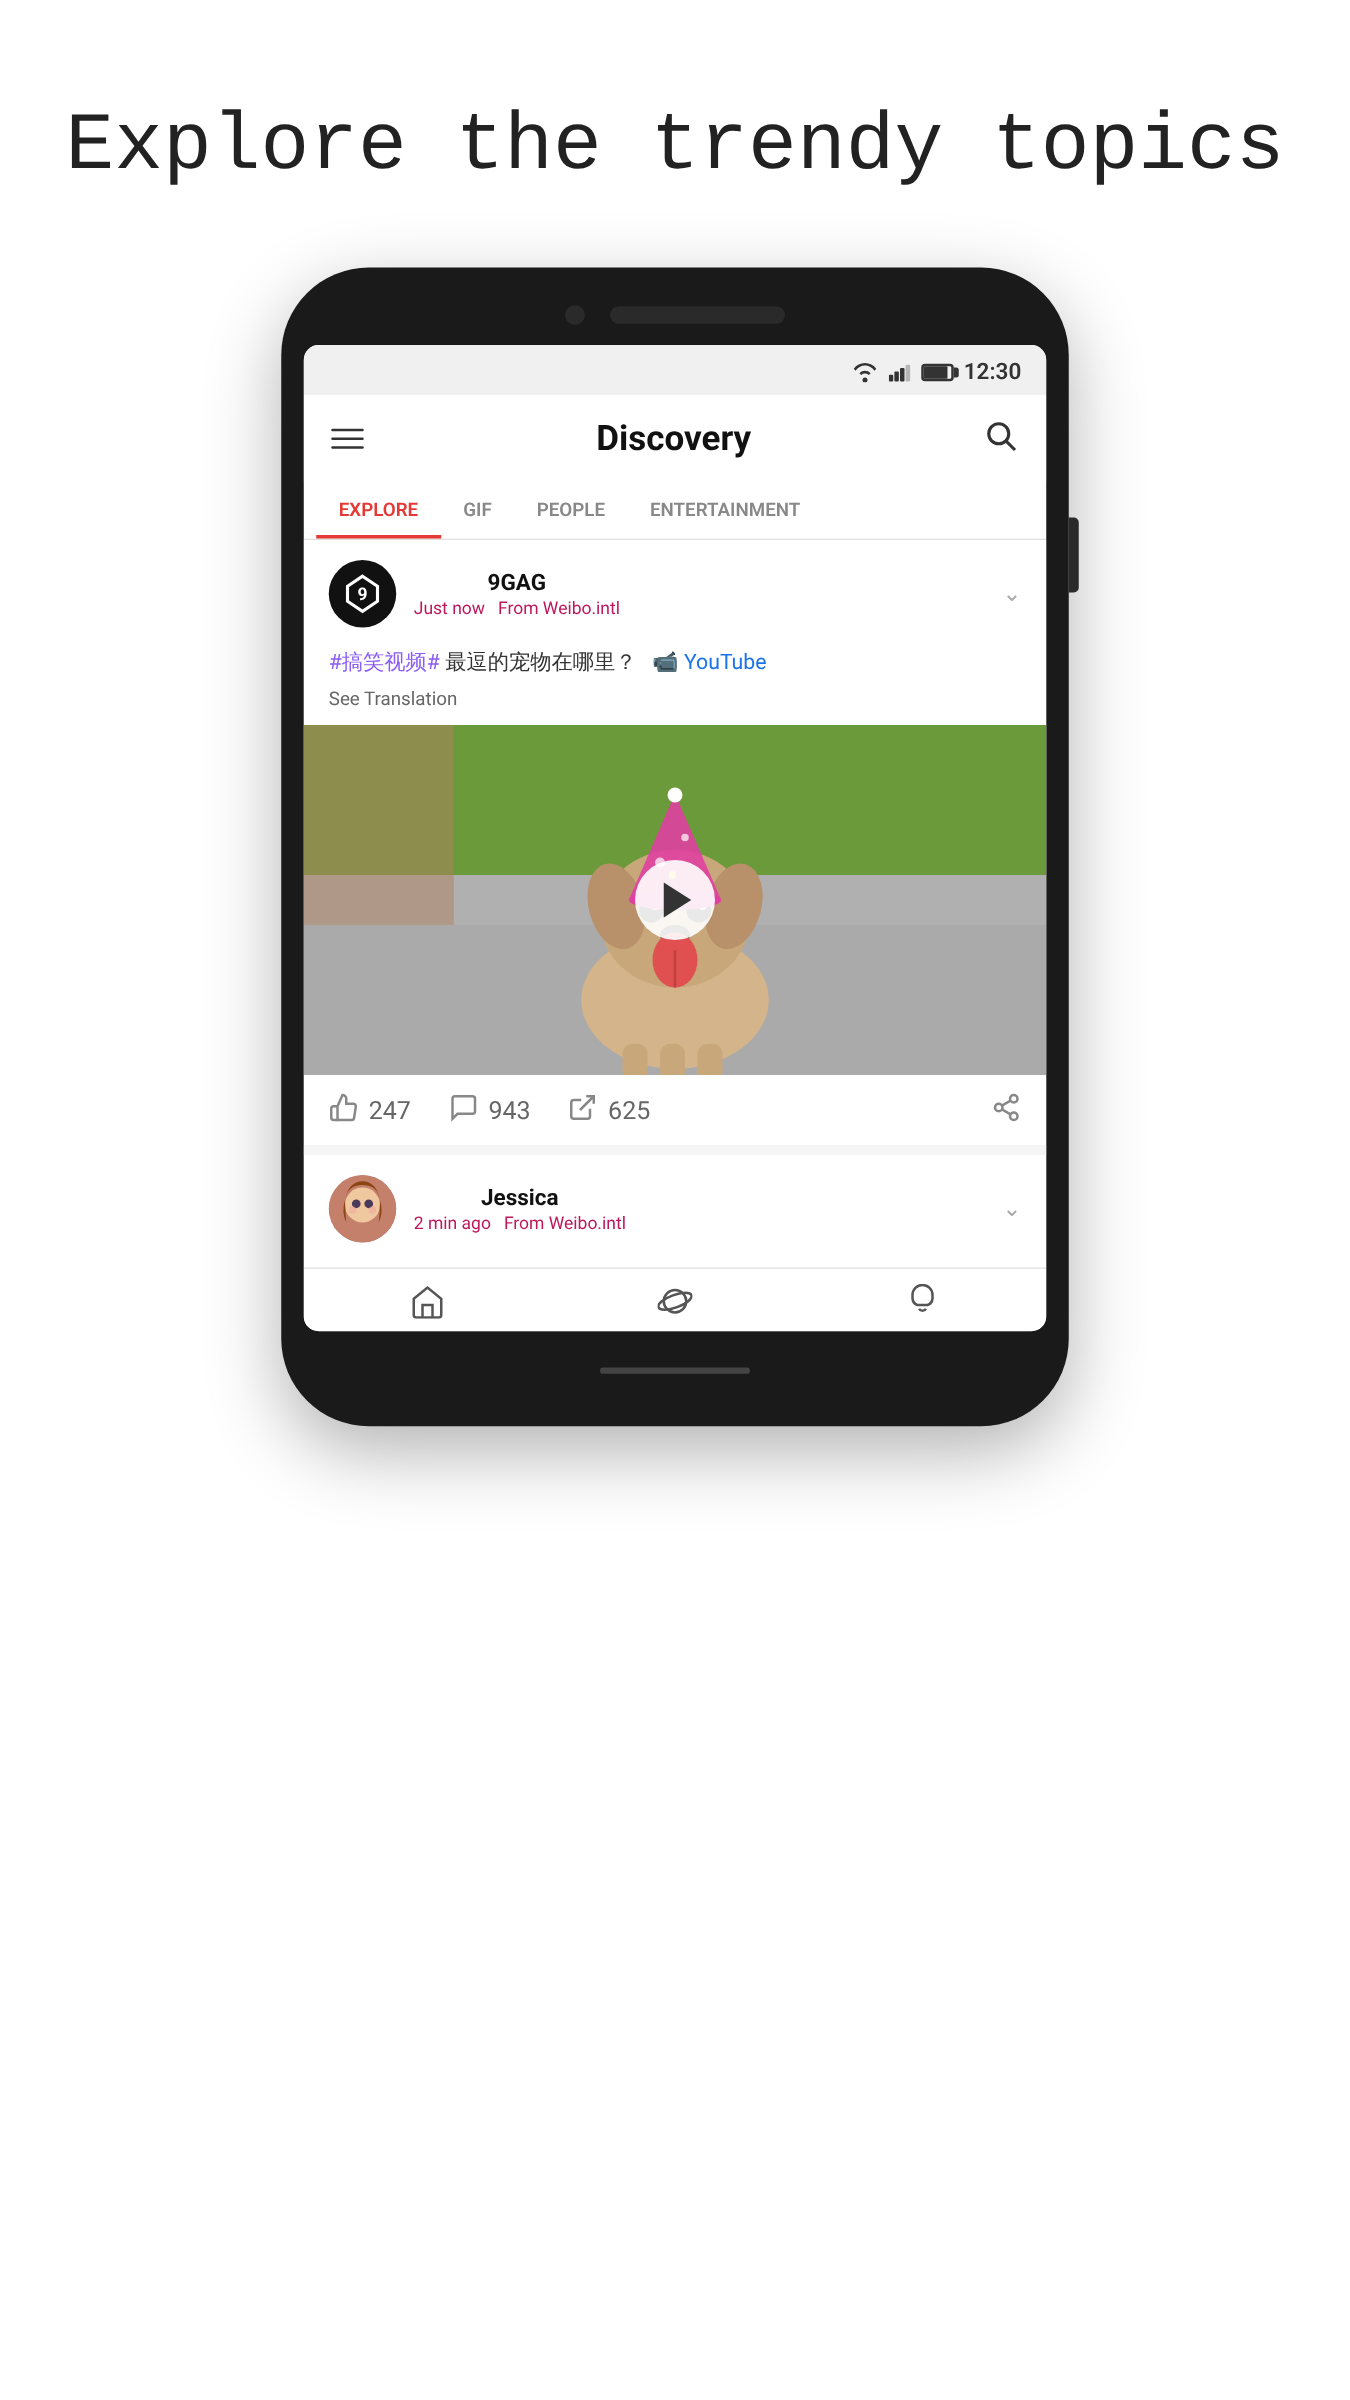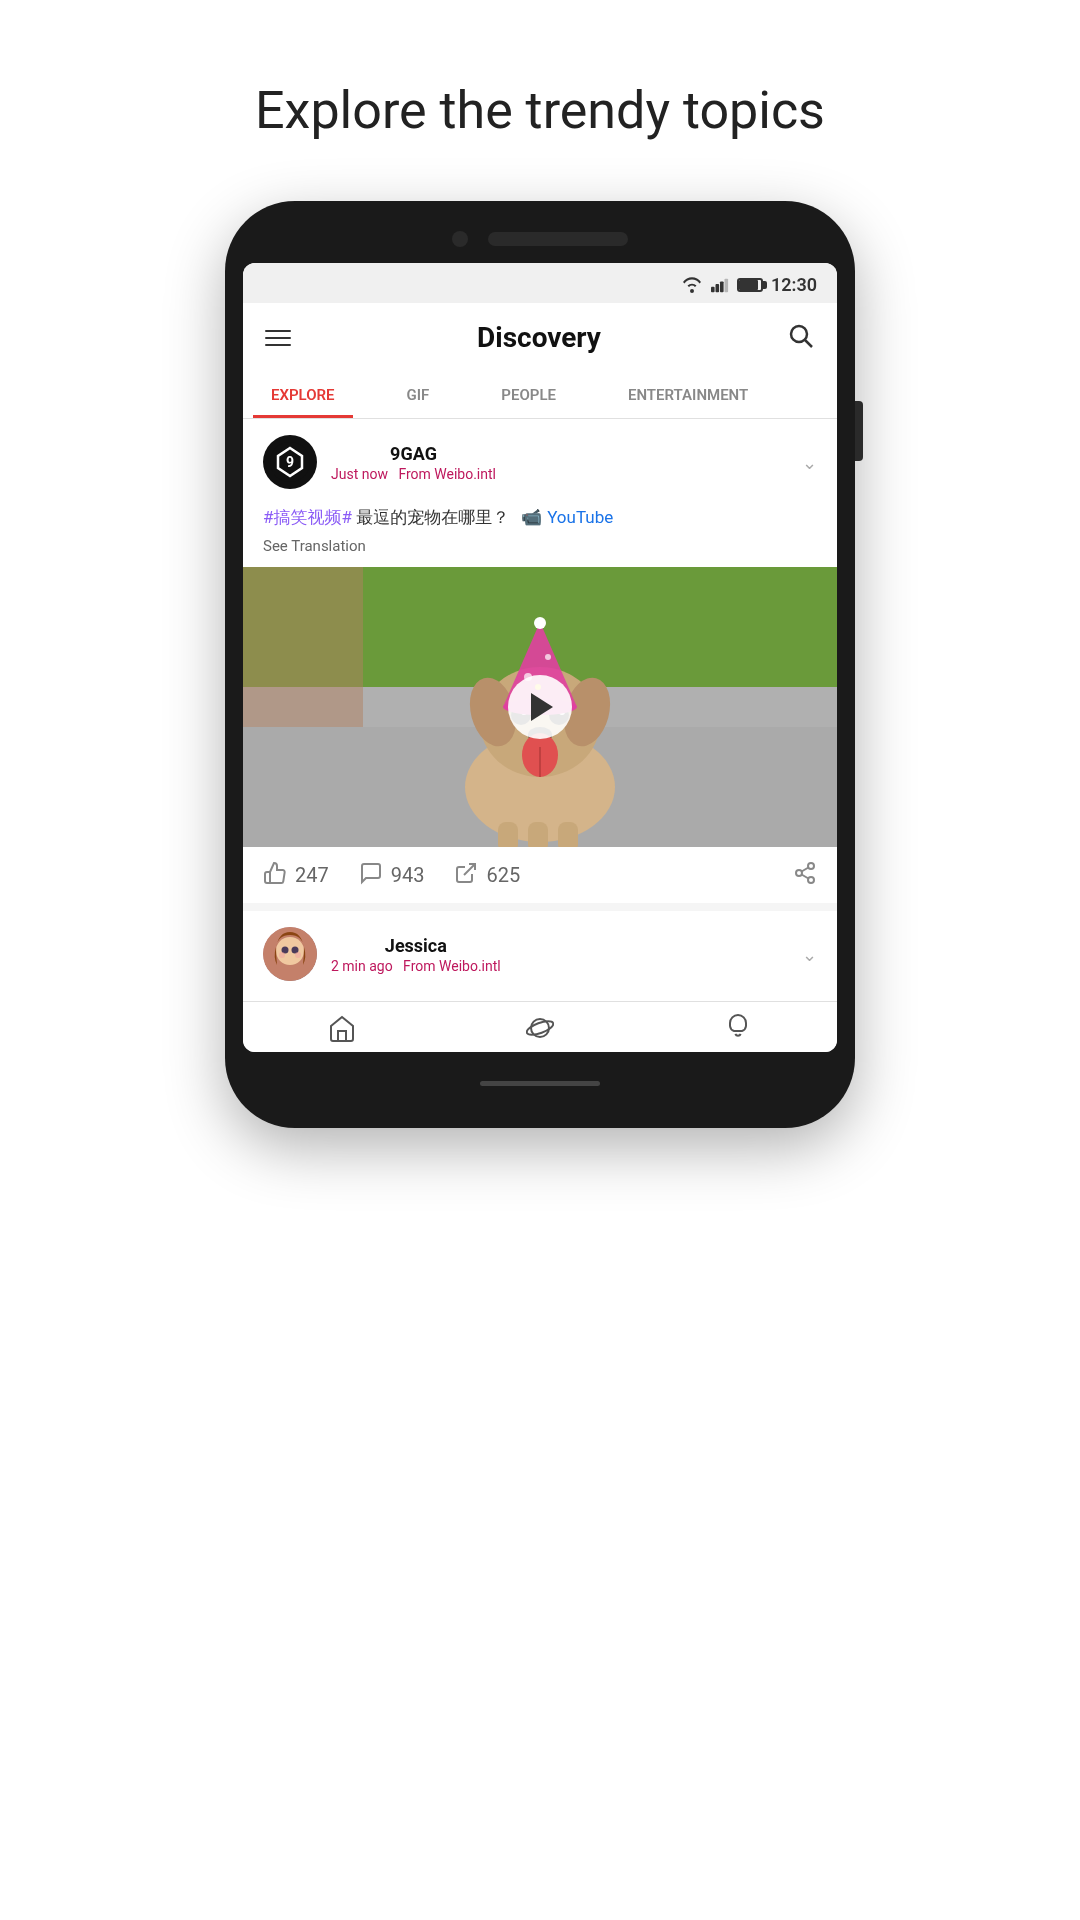"Explore the trendy topics" .page-title { font-family: none -> Liberation Mono, monospace; font-size: 52px -> 65px }
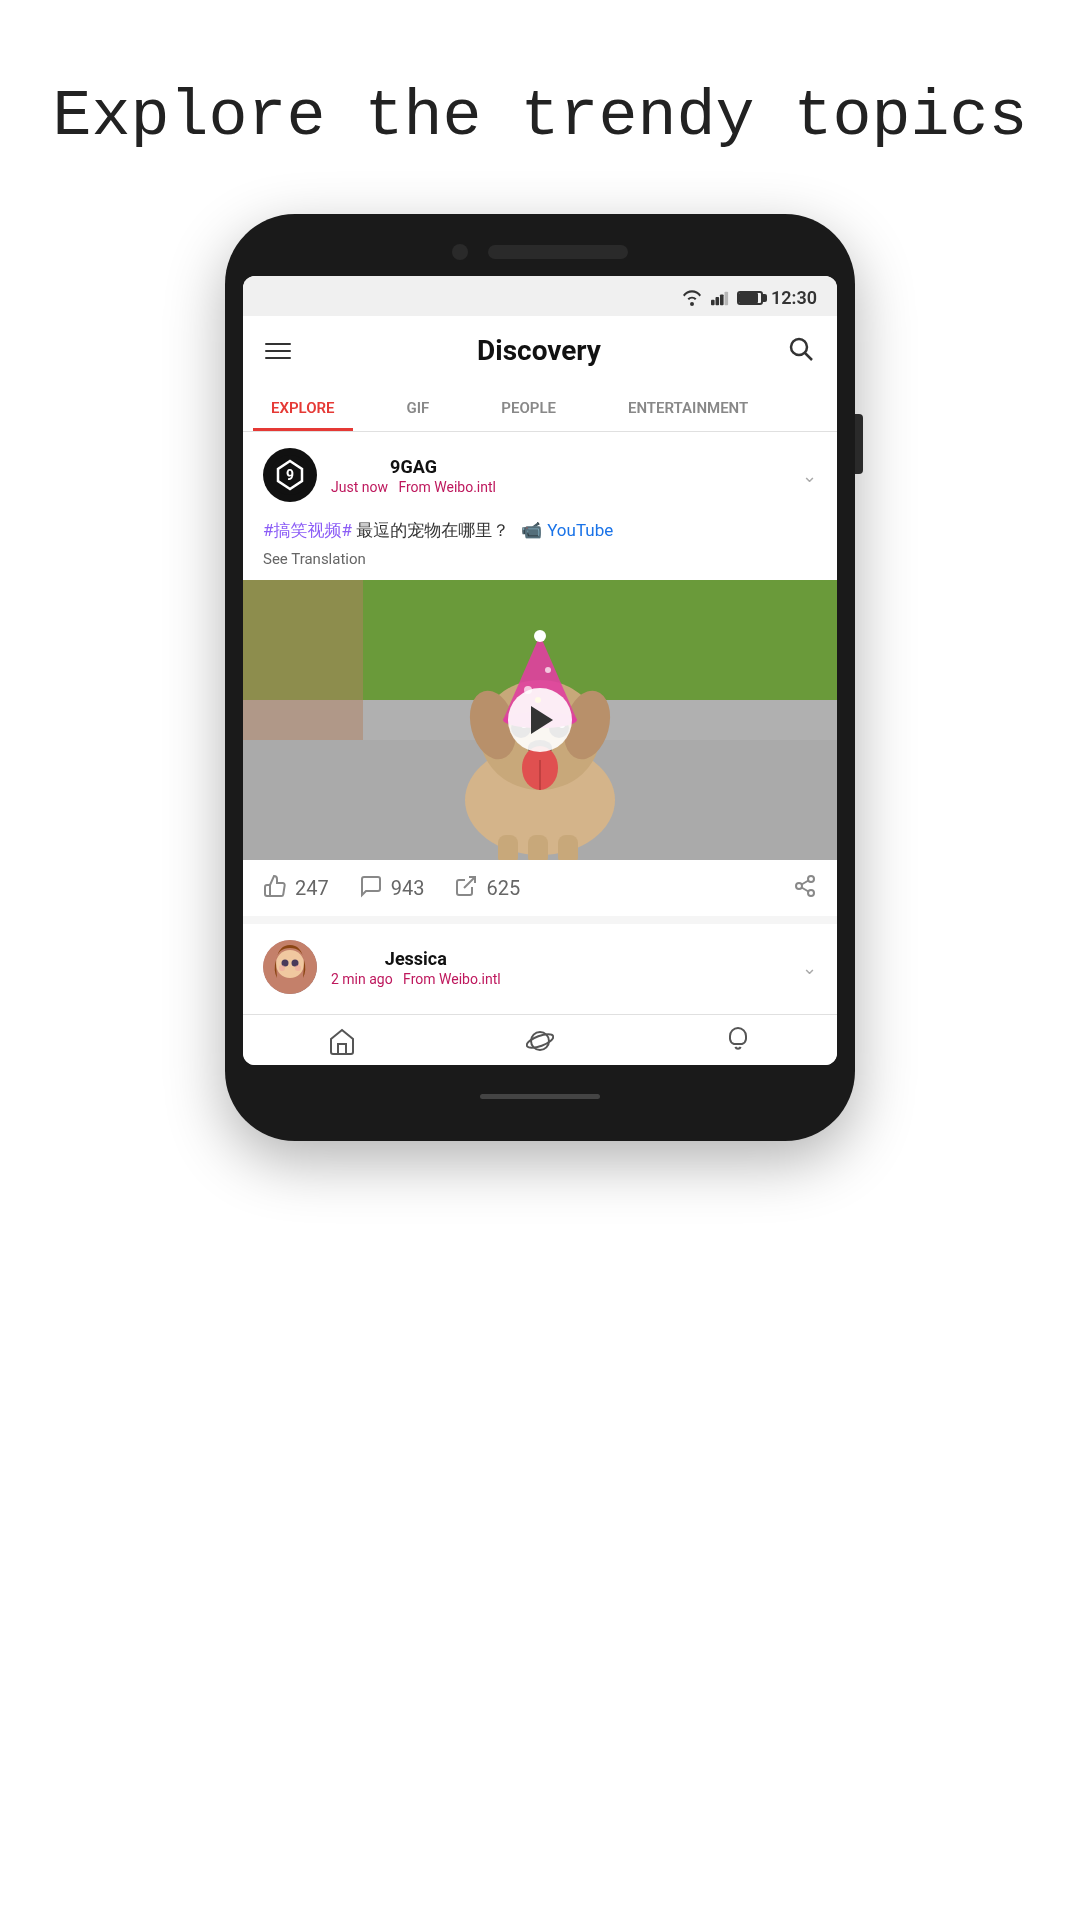"EXPLORE" .tabs-bar { gap: 36px -> none }
